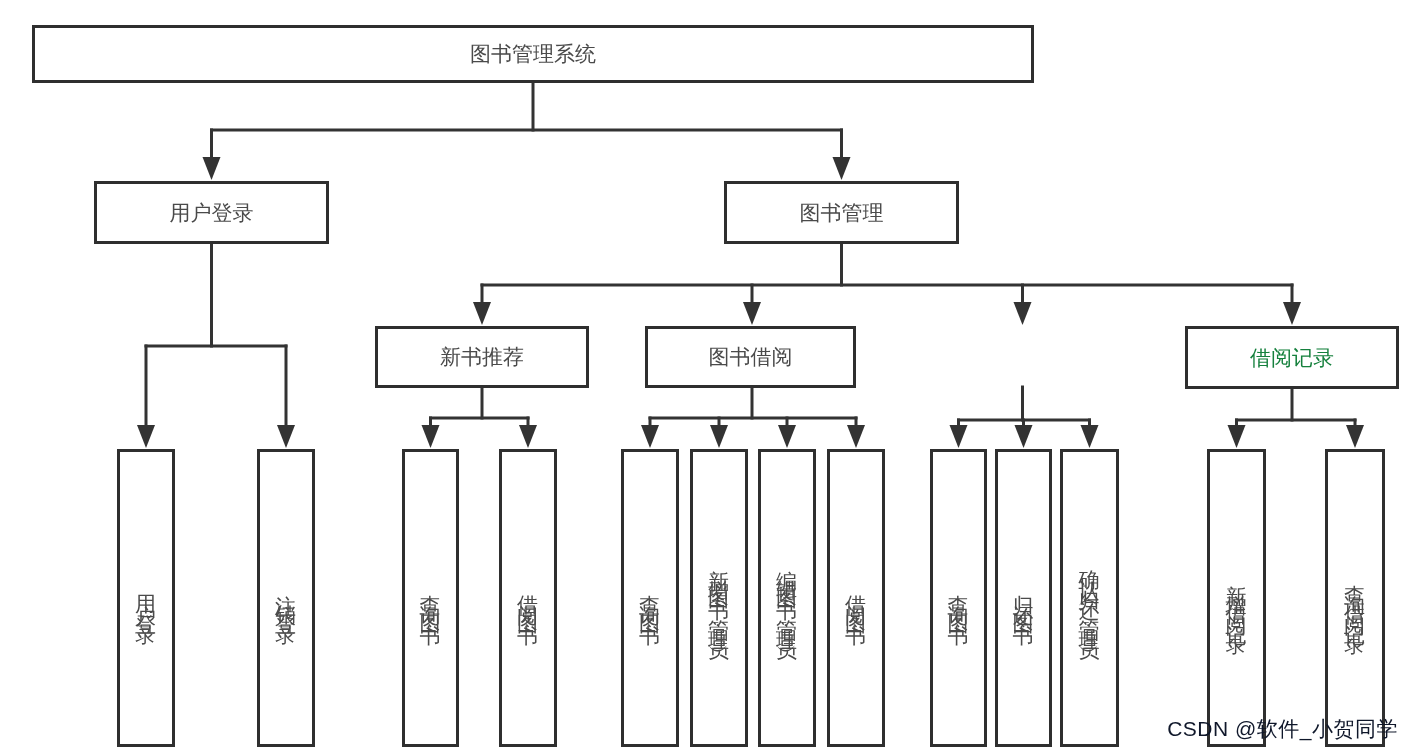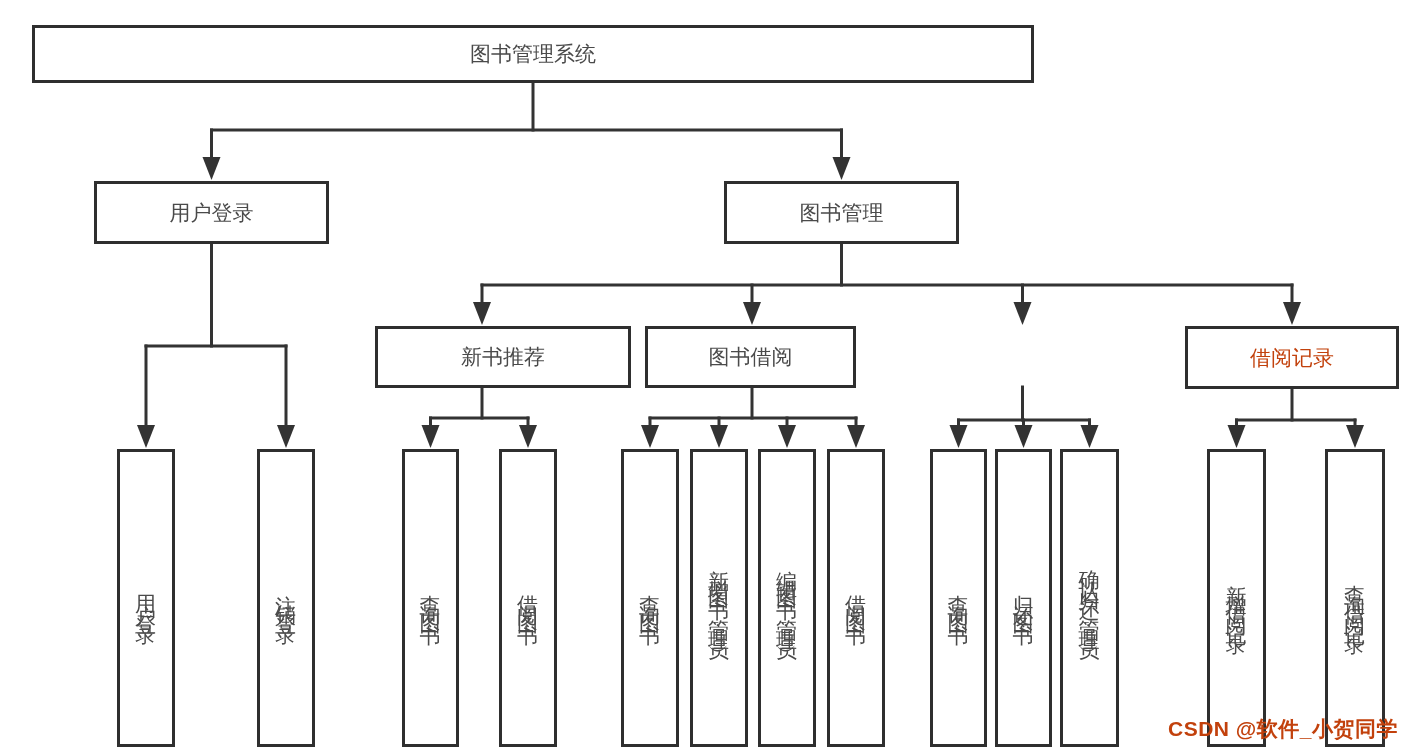"新书推荐" div.node { width: 256px -> 214px }
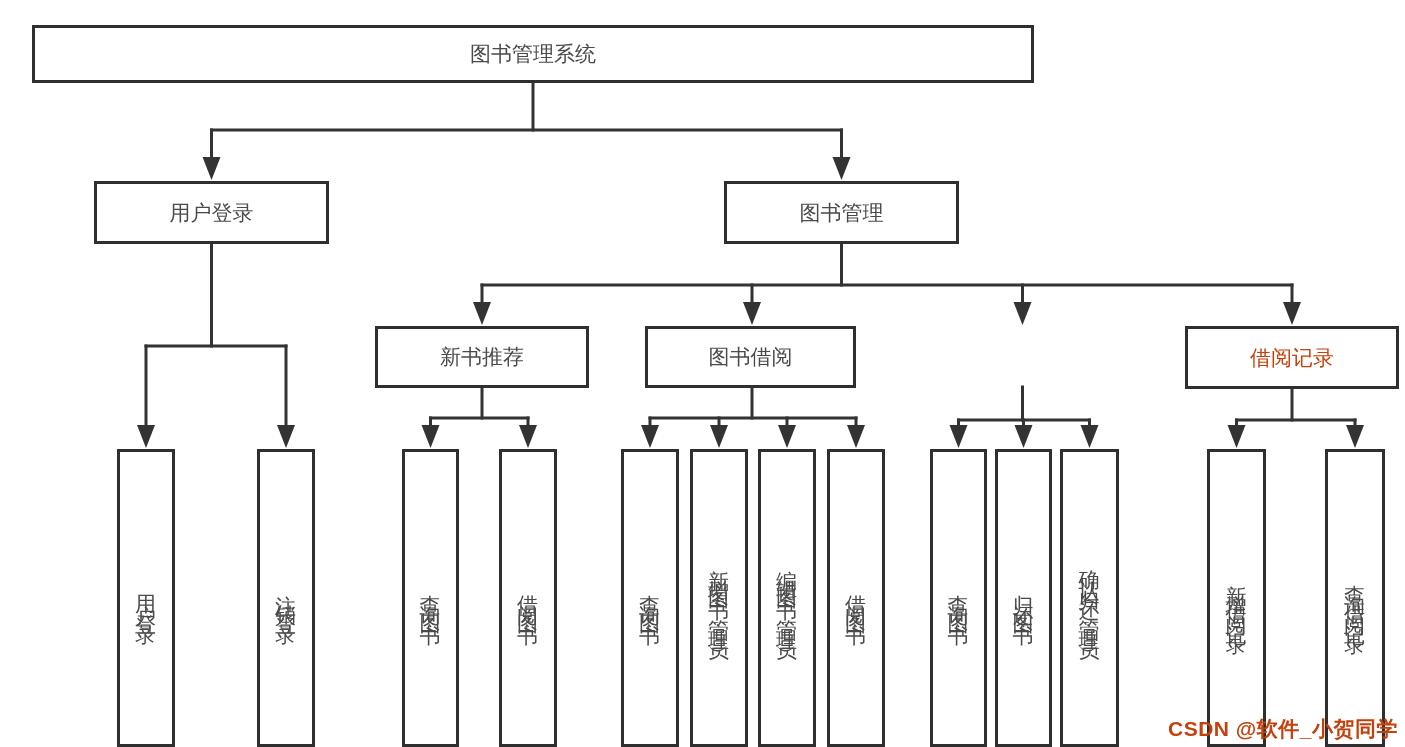"借阅记录" span.lbl { color: #c2410c -> #15803d }
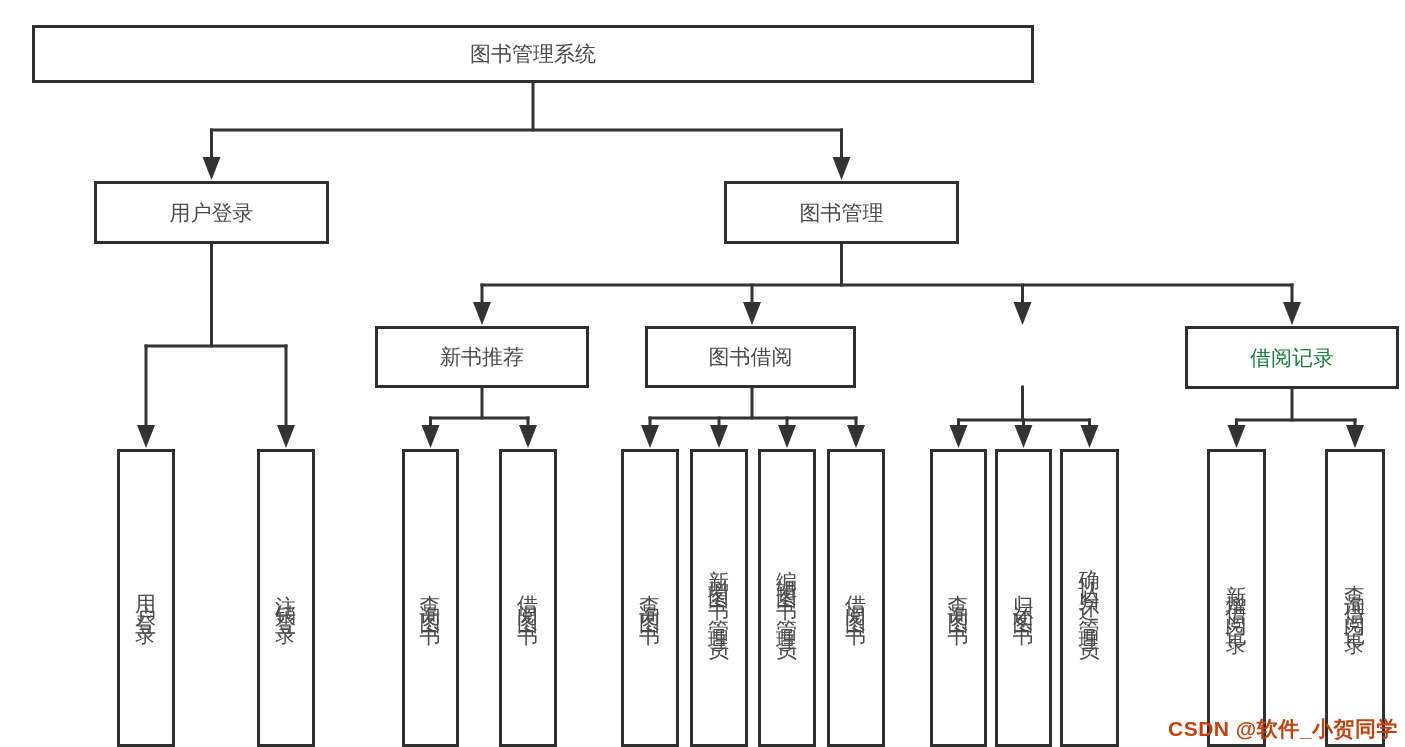"CSDN @软件_小贺同学" div { color: #c2410c -> #0f172a; font-weight: bold -> none }
